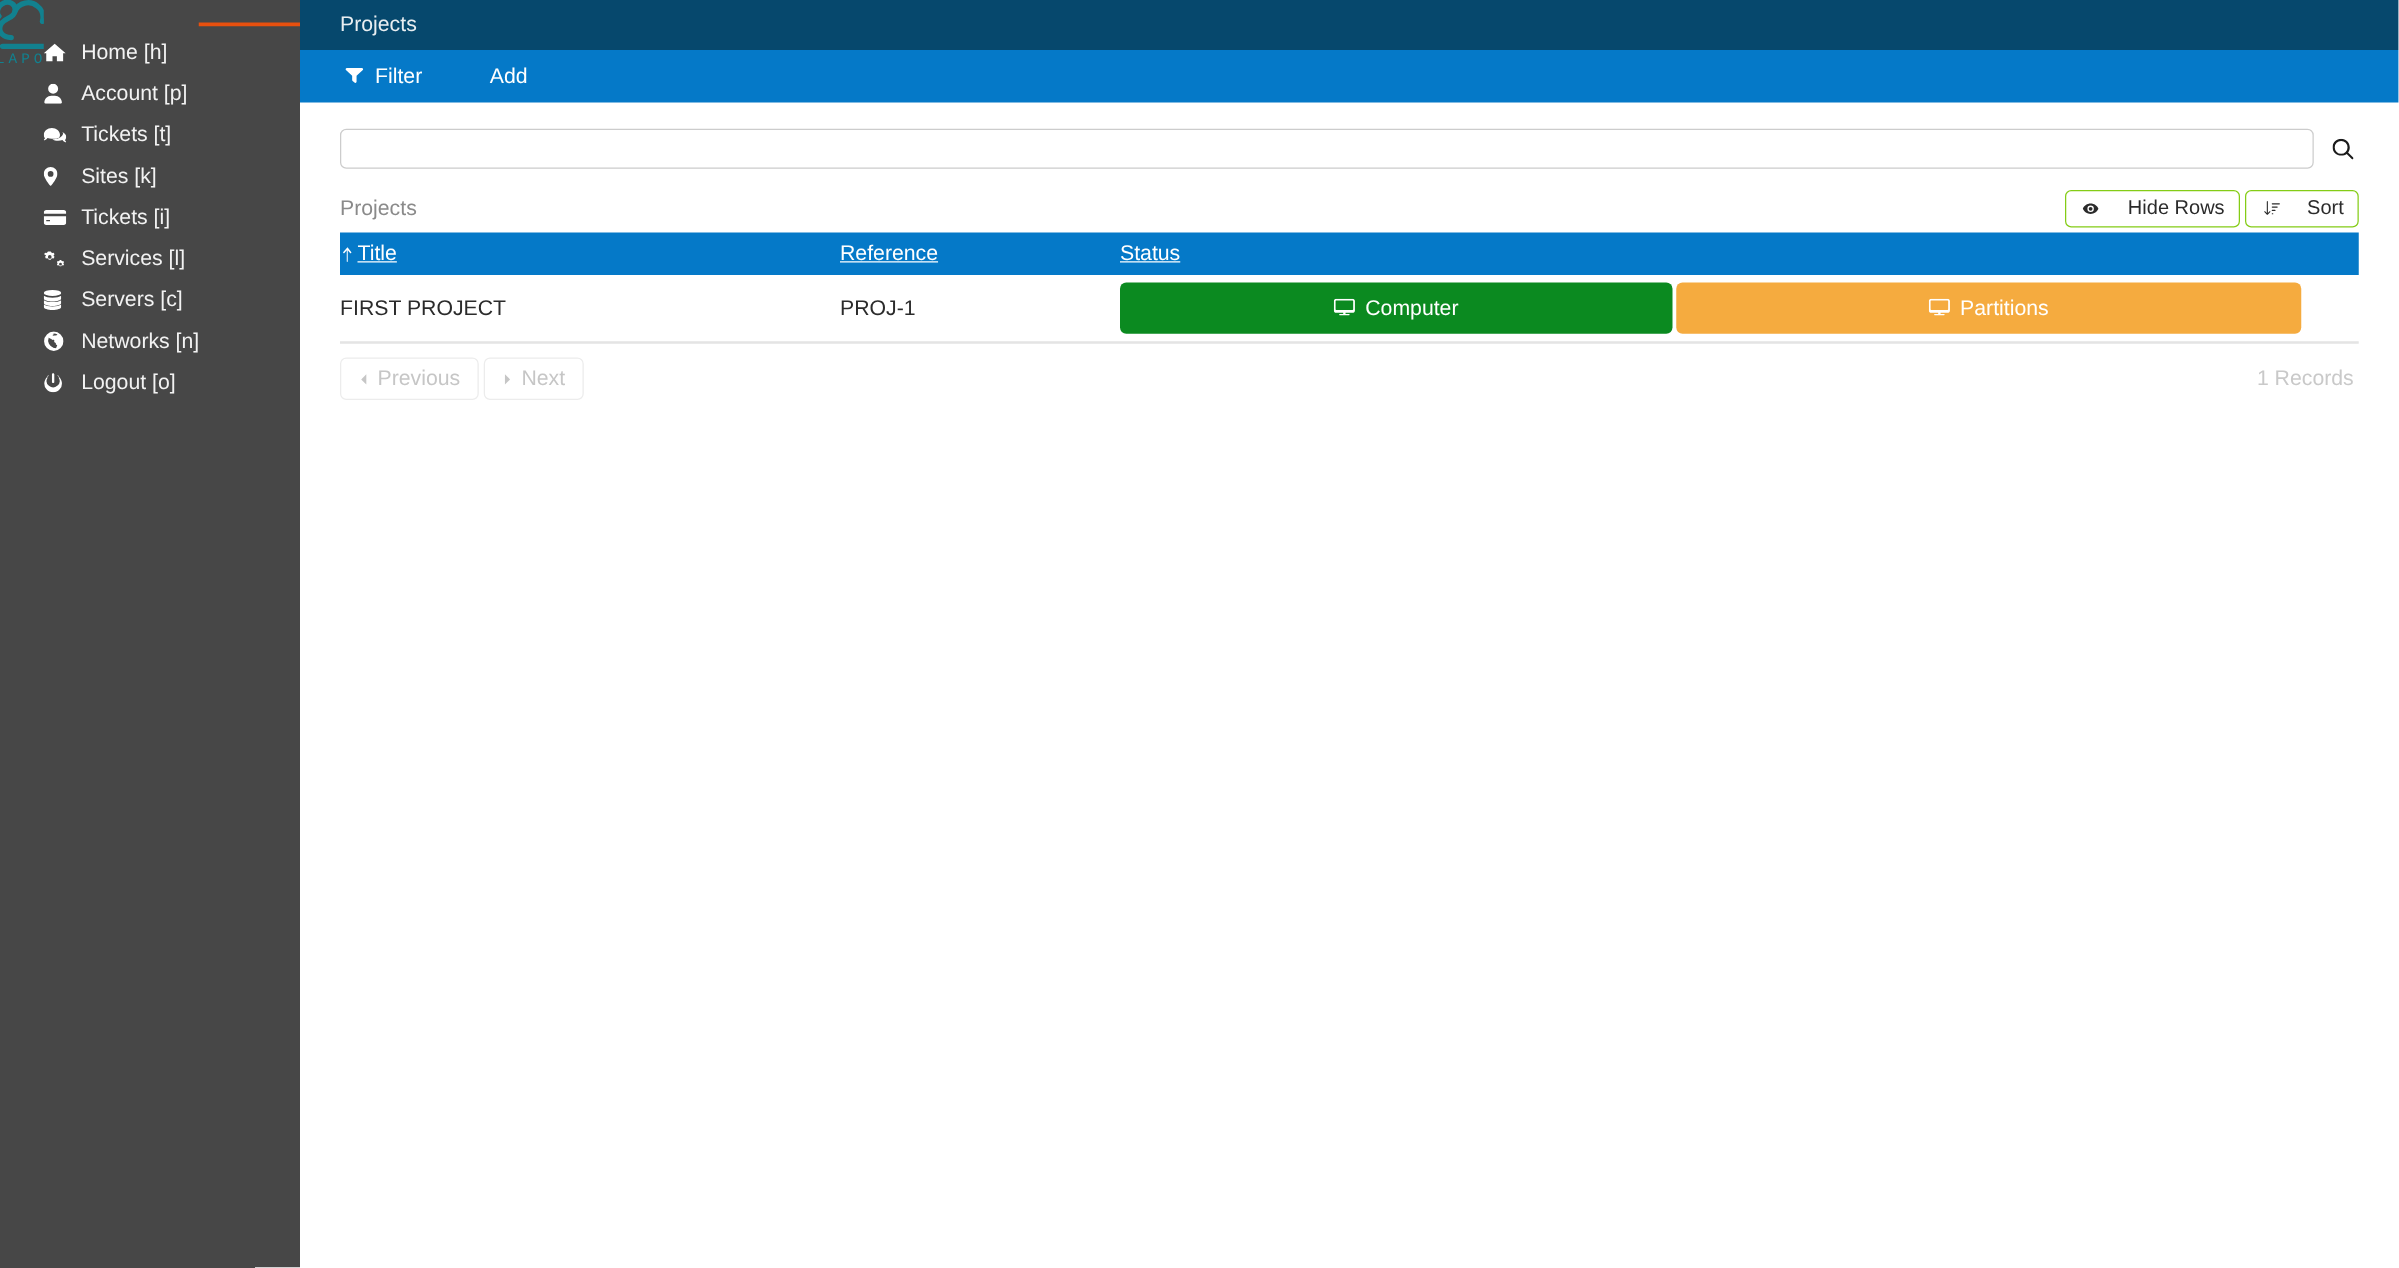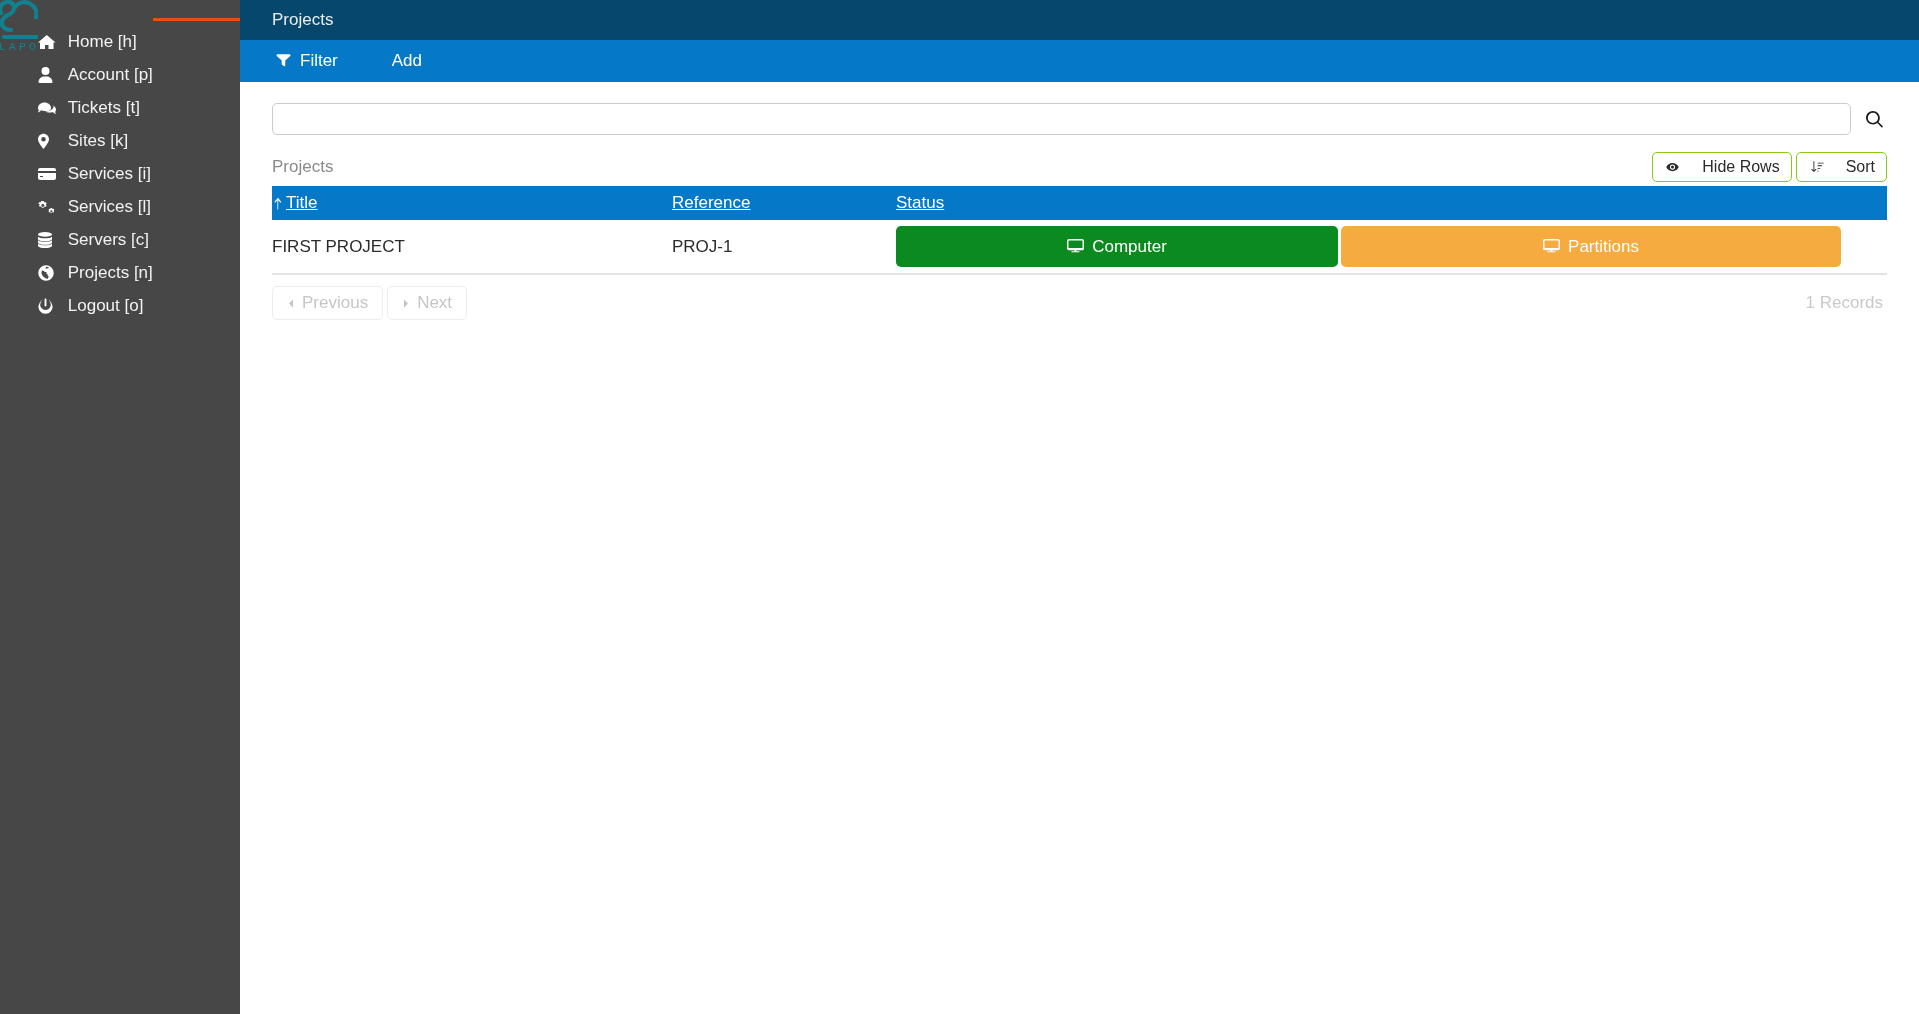"Services [i]" span.nav-label { text: Services -> Tickets }
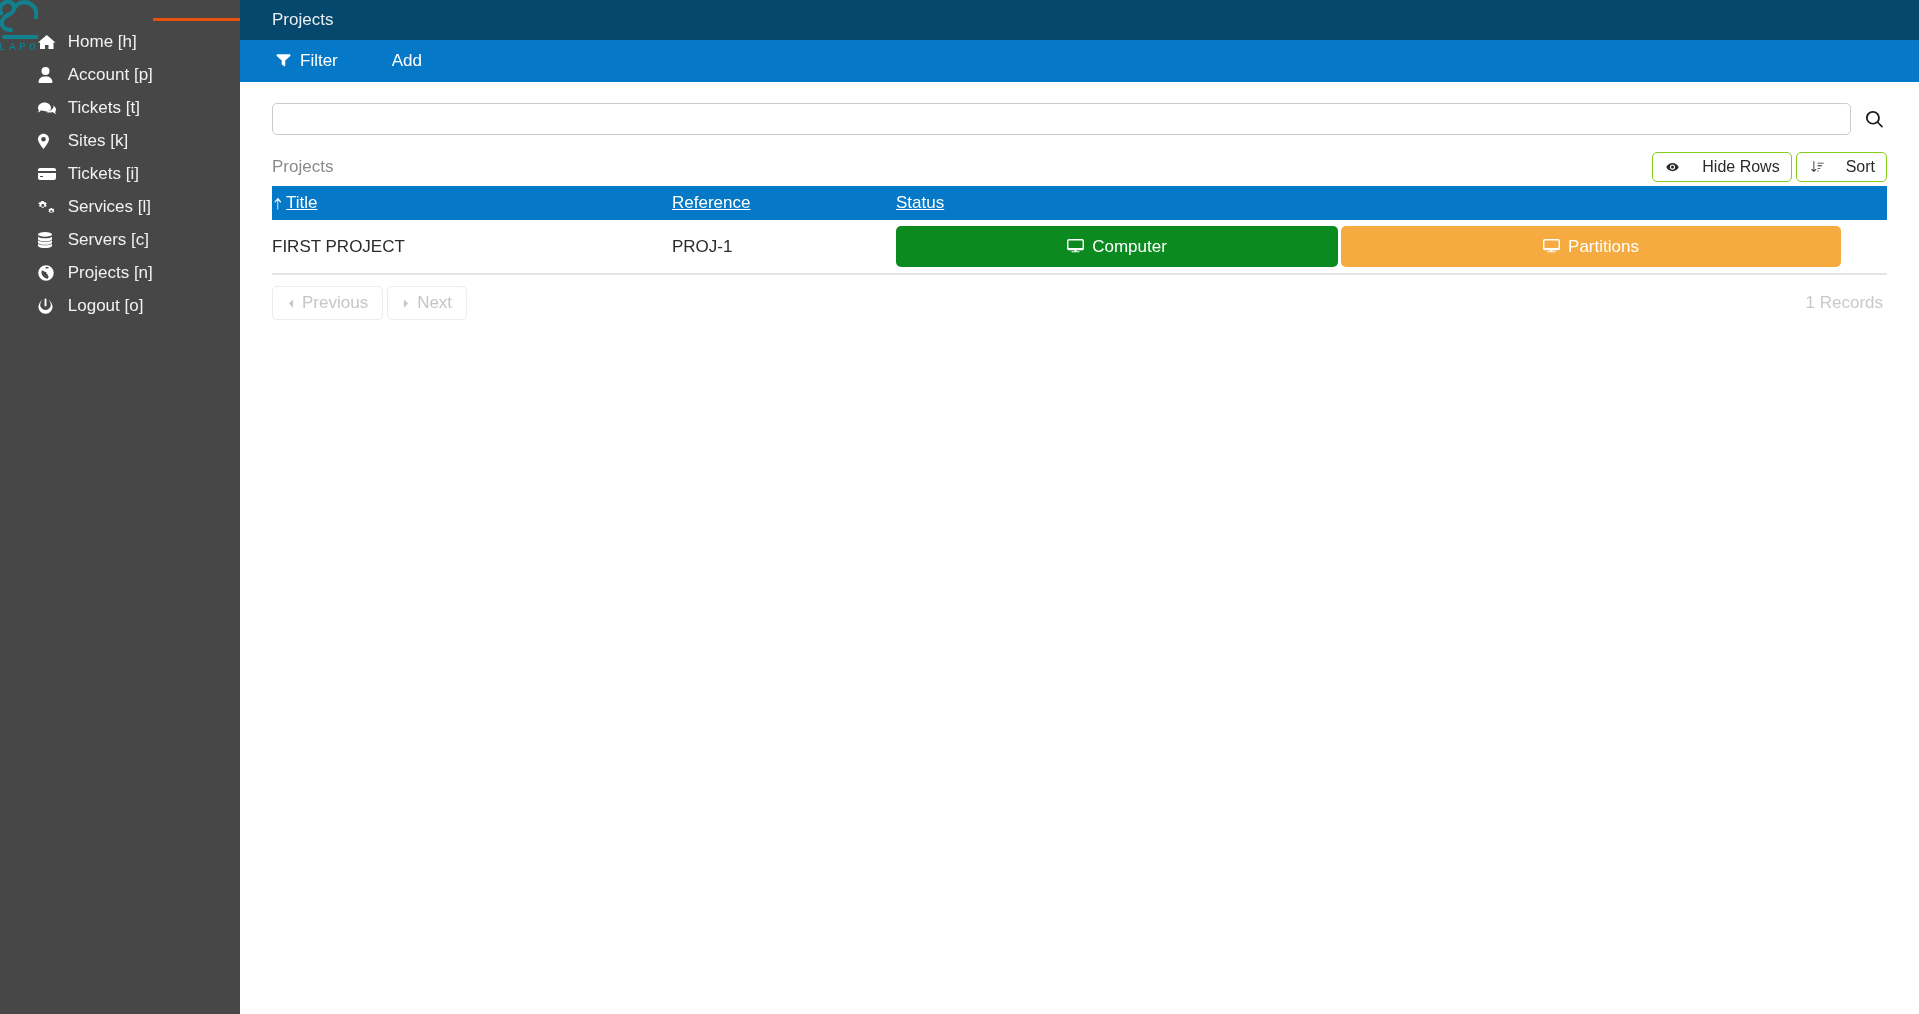"Projects [n]" span.nav-label { text: Projects -> Networks }
